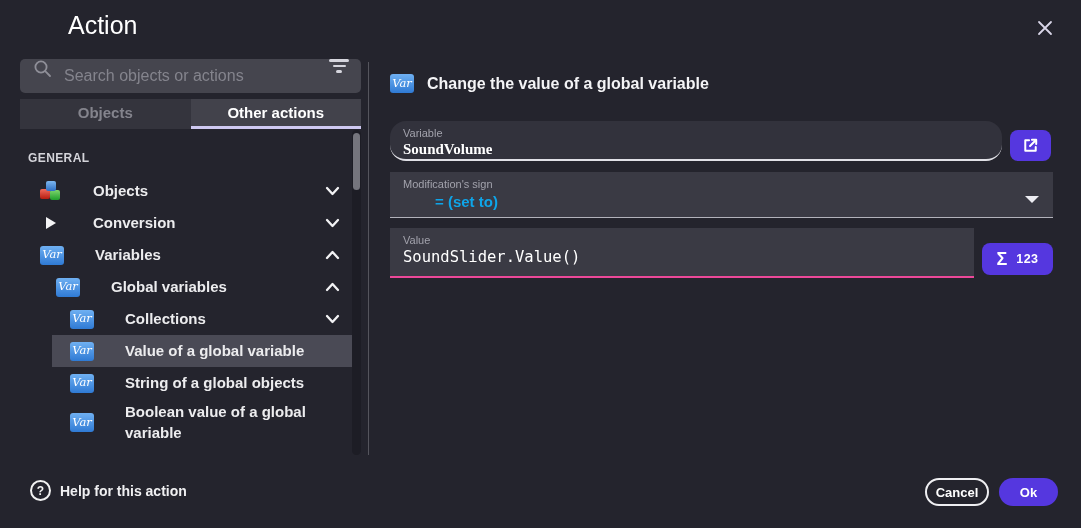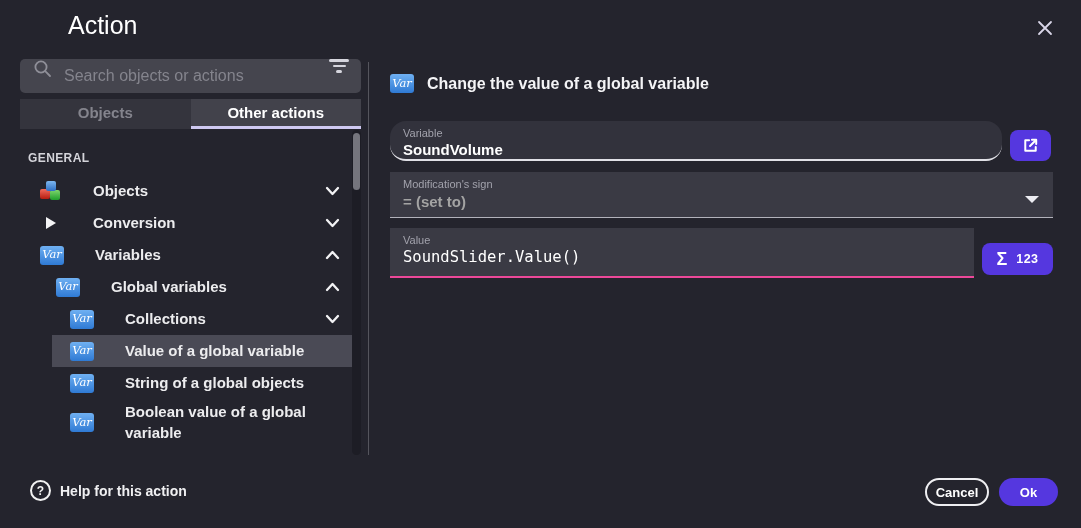"SoundVolume" .text-input { font-family: none -> Liberation Serif, serif }
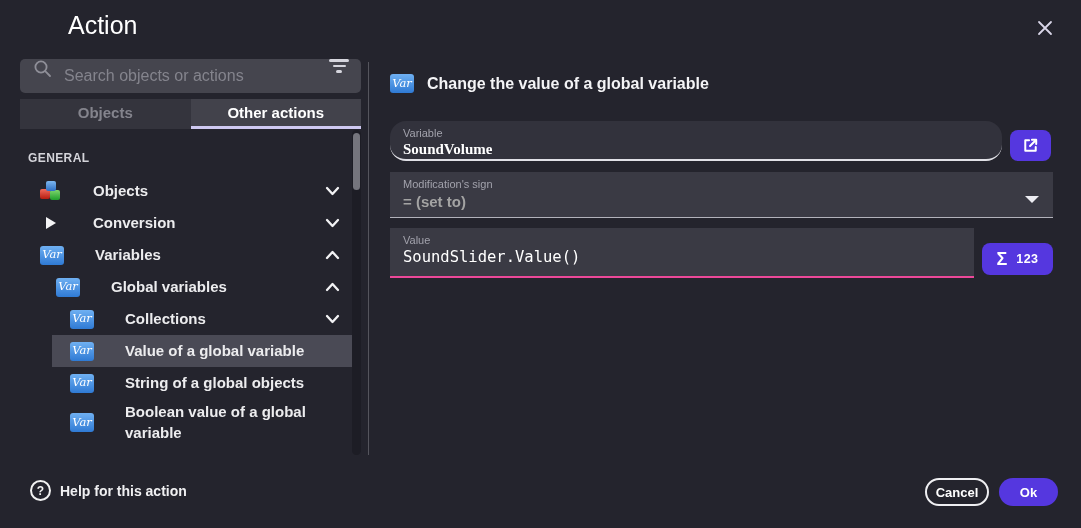"= (set to)" .select-value { color: #a3a3a3 -> #0ea5e9; margin-left: none -> 32px }
